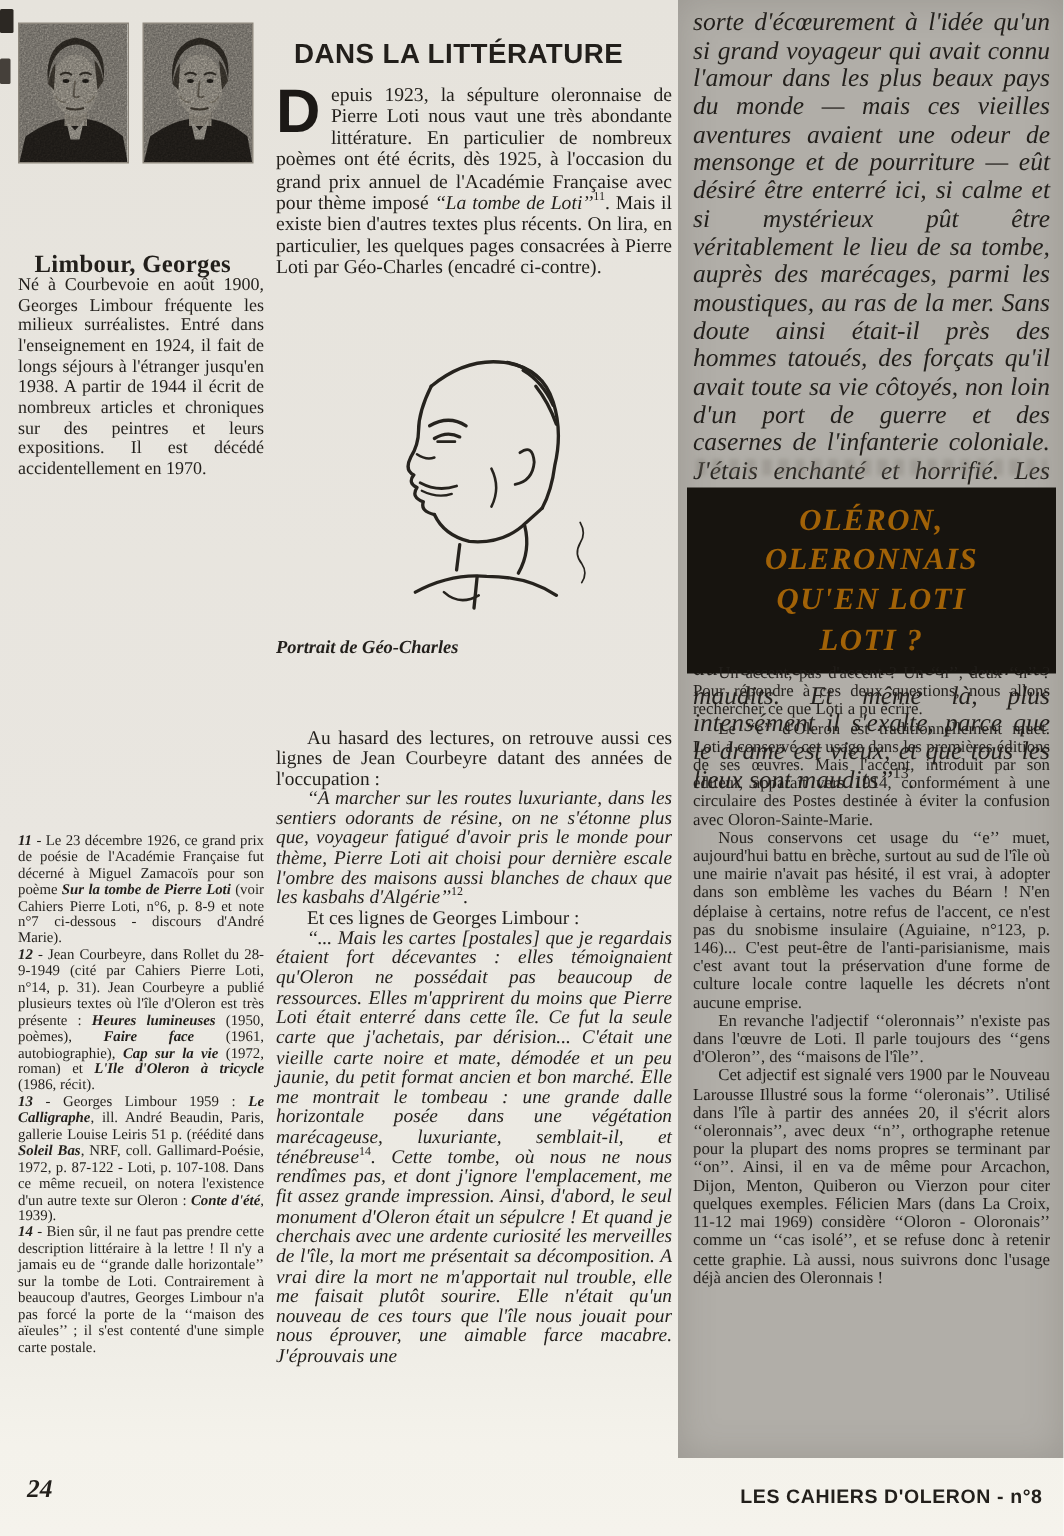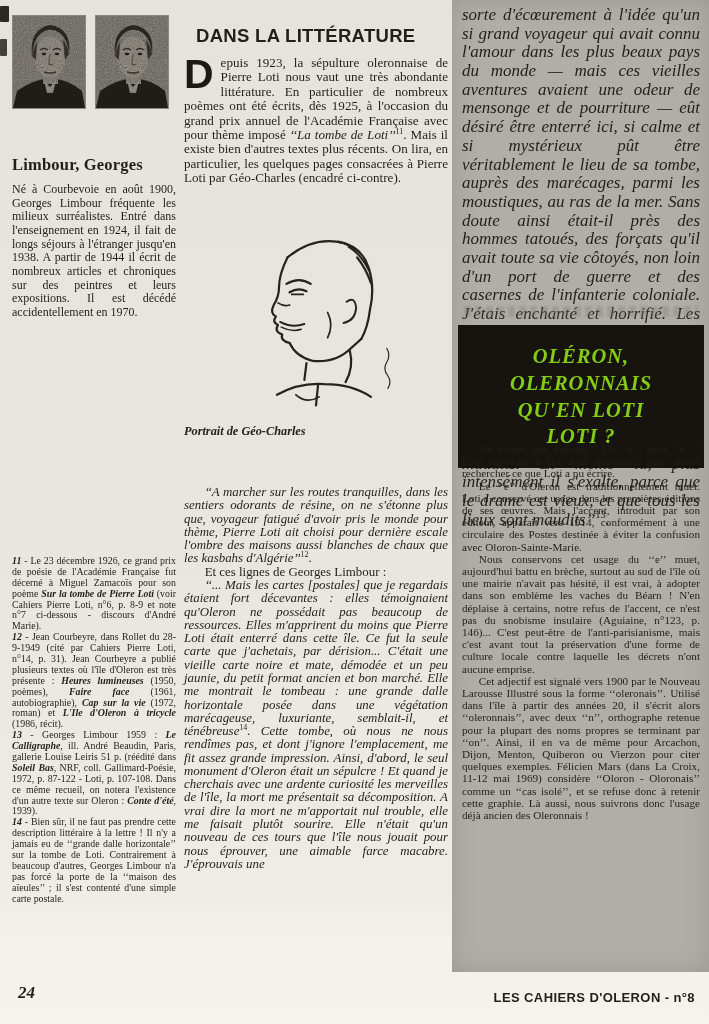"Limbour, Georges" h2.left-heading { margin: 0 -> 11px }
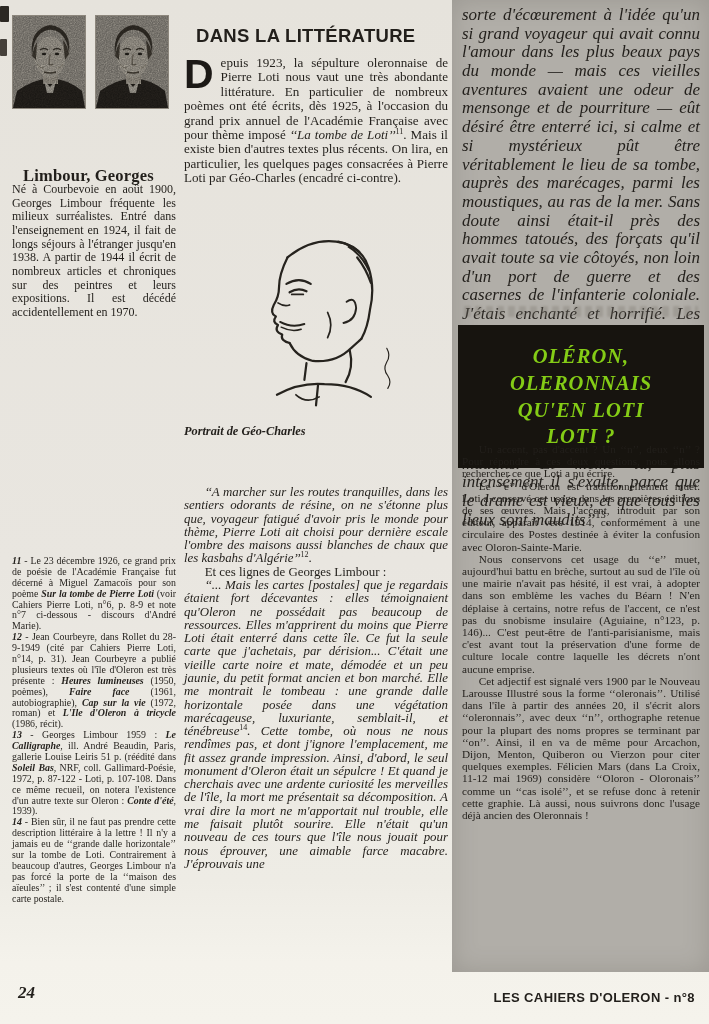"OLÉRON," .titlebox { color: #84cc16 -> #a16207; height: 143px -> 124px }
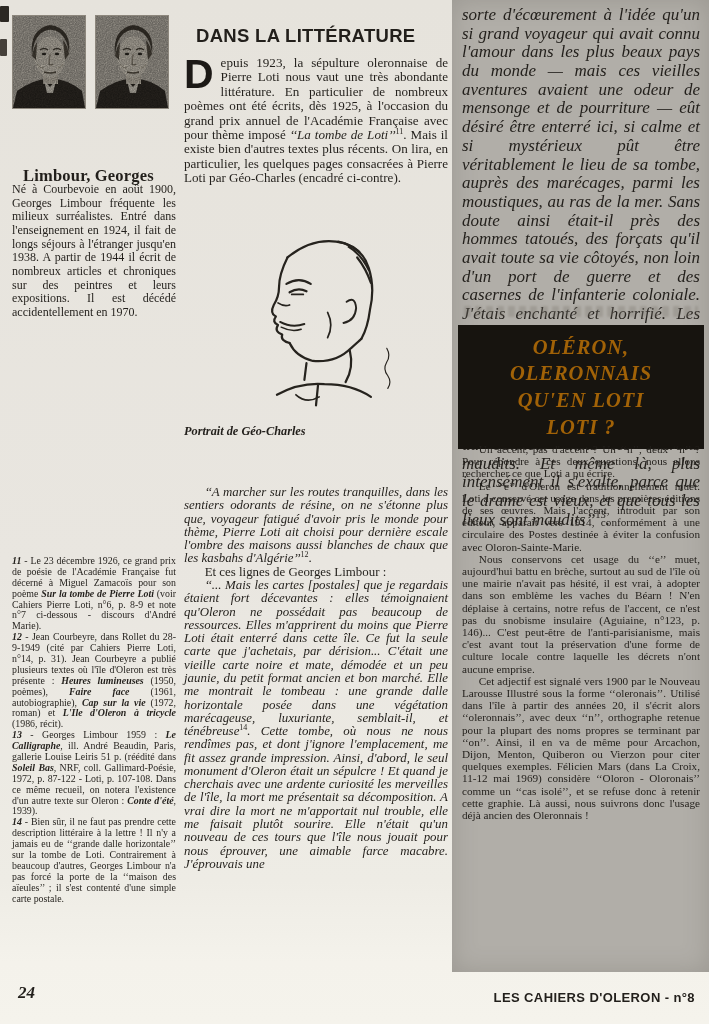"Au hasard des lectures, on" p { html: none -> <p><span>Au hasard des lectures, on retrouve aussi ces lignes de Jean Courbeyre datant des années de l'occupation :</span></p> }
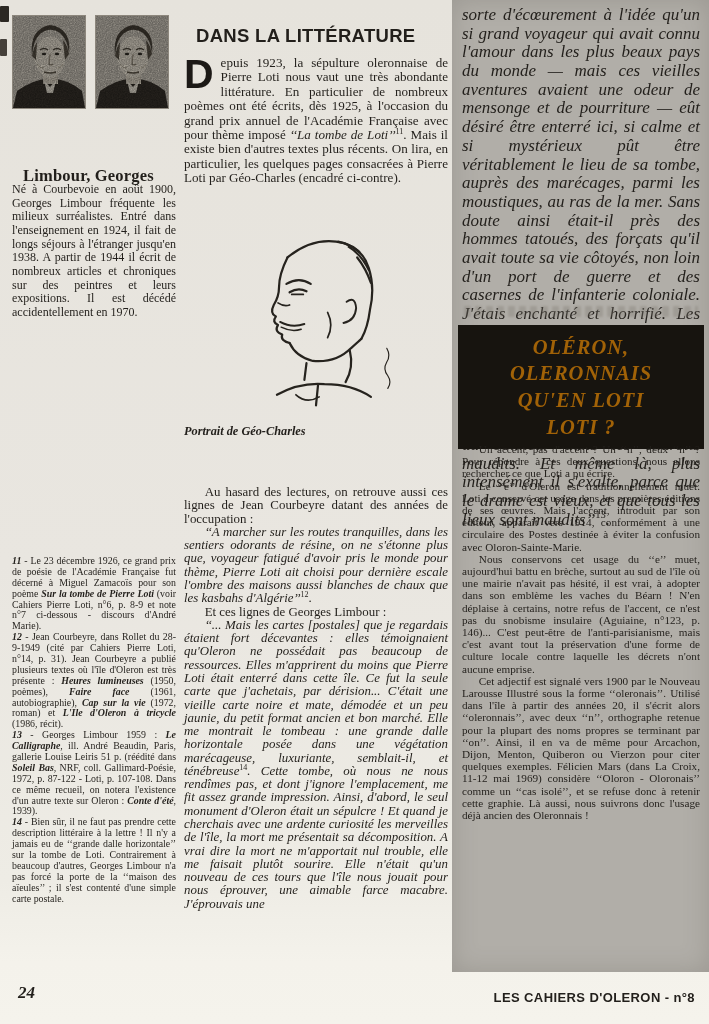"‘‘A marcher sur les routes" span.it { text: tranquilles -> luxuriante }
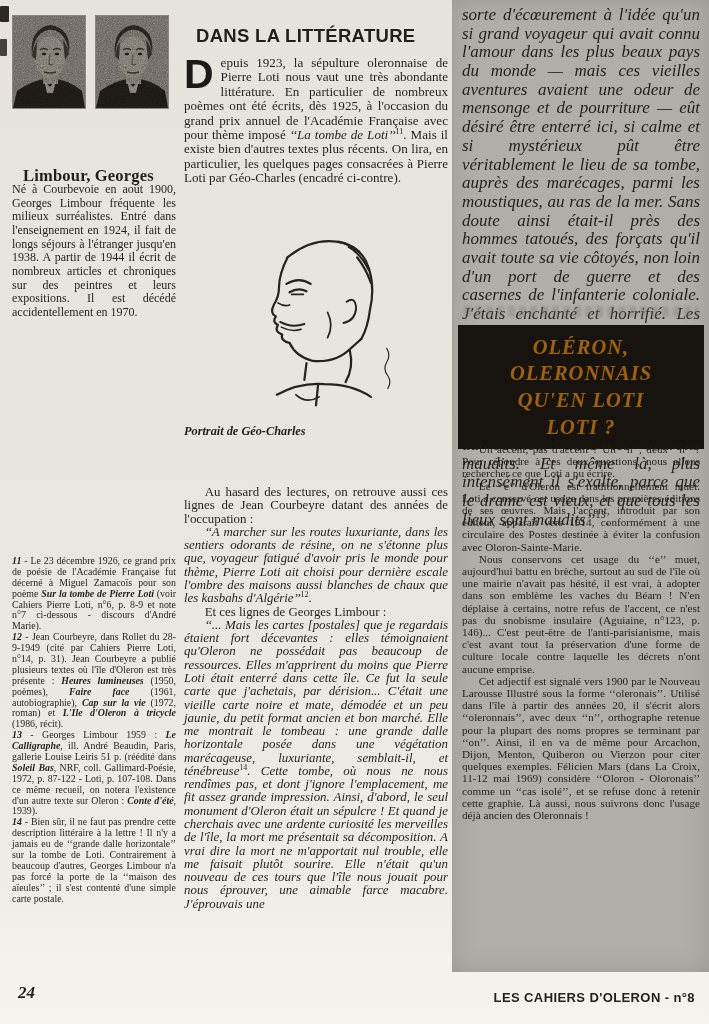"En revanche l'adjectif ‘‘oleronnais’’" p { html: none -> <p><span>En revanche l'adjectif ‘‘oleronnais’’ n'existe pas dans l'œuvre de Loti. Il parle toujours des ‘‘gens d'Oleron’’, des ‘‘maisons de l'île’’.</span></p> }
